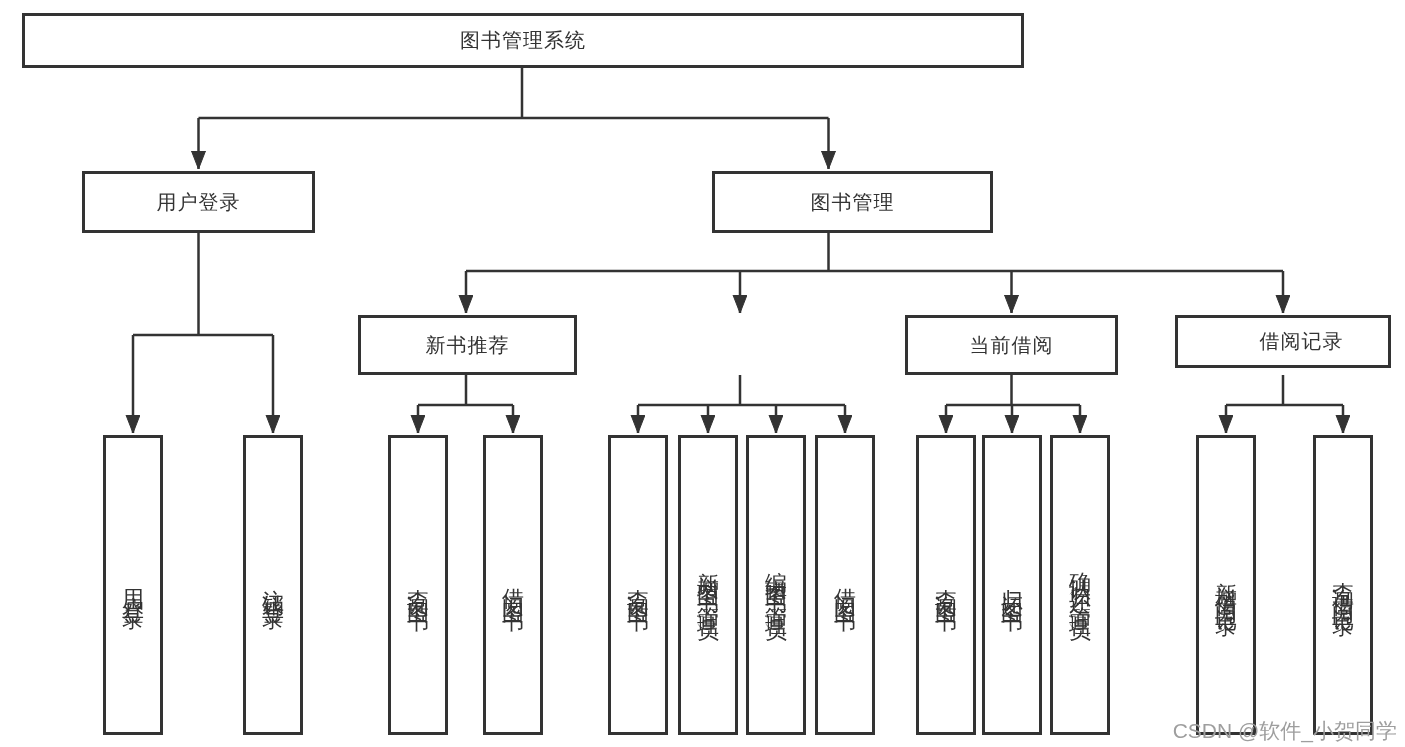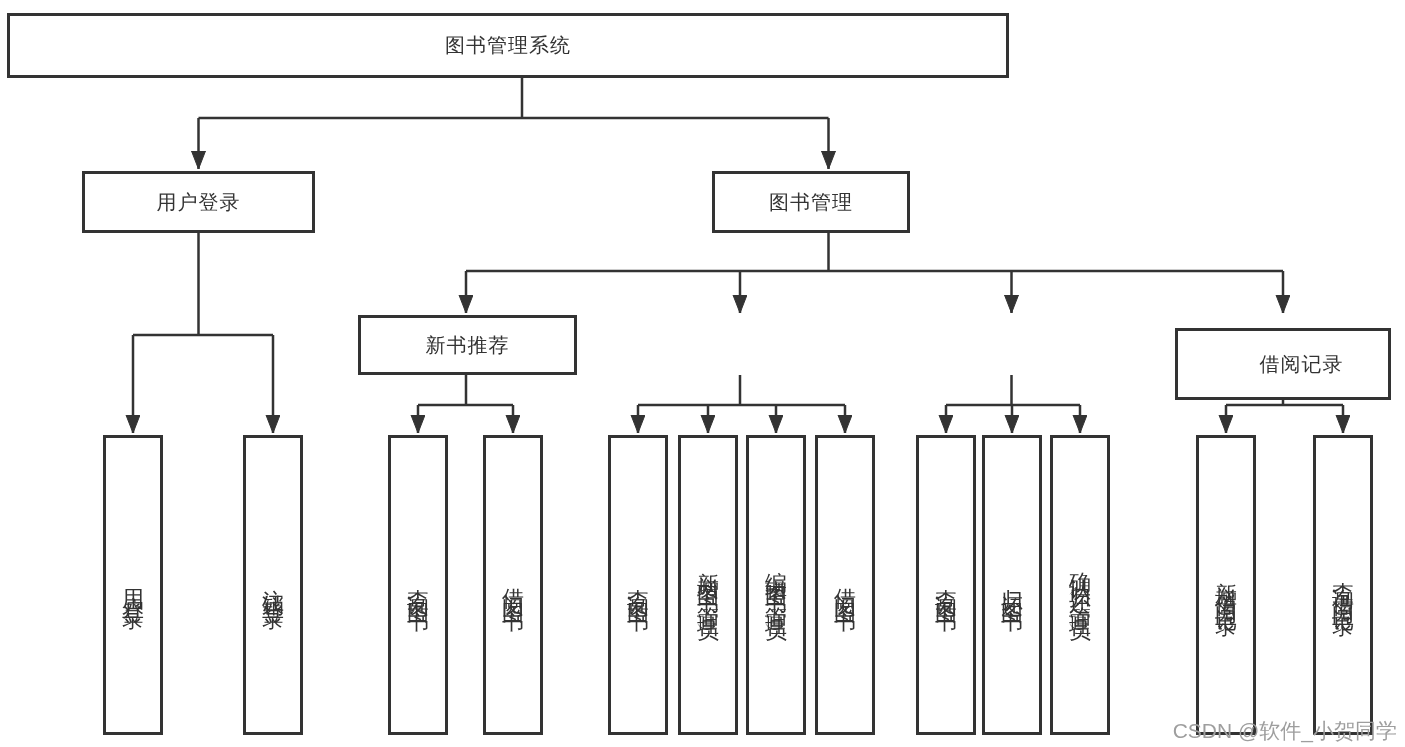"图书管理系统" div.node { height: 65px -> 55px; left: 7px -> 22px }
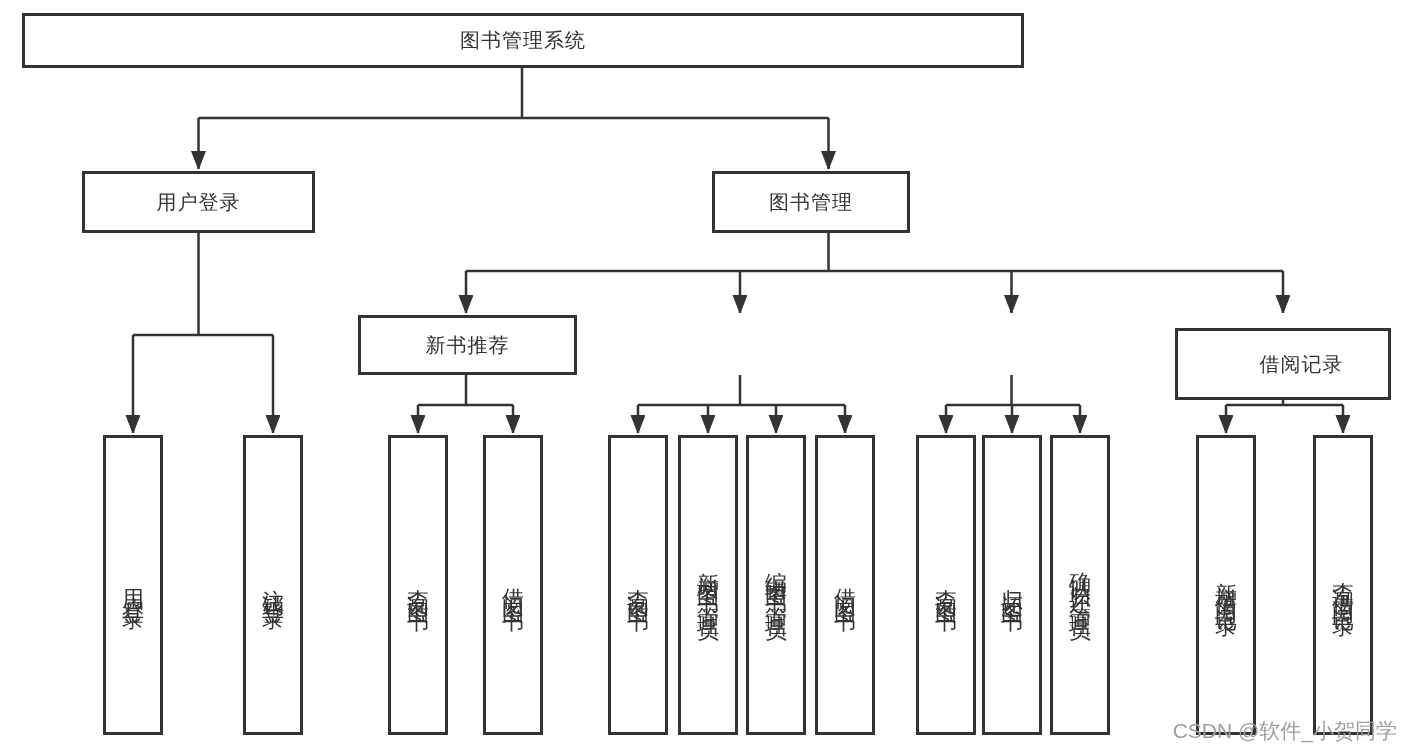"图书管理" div.node { width: 198px -> 281px }
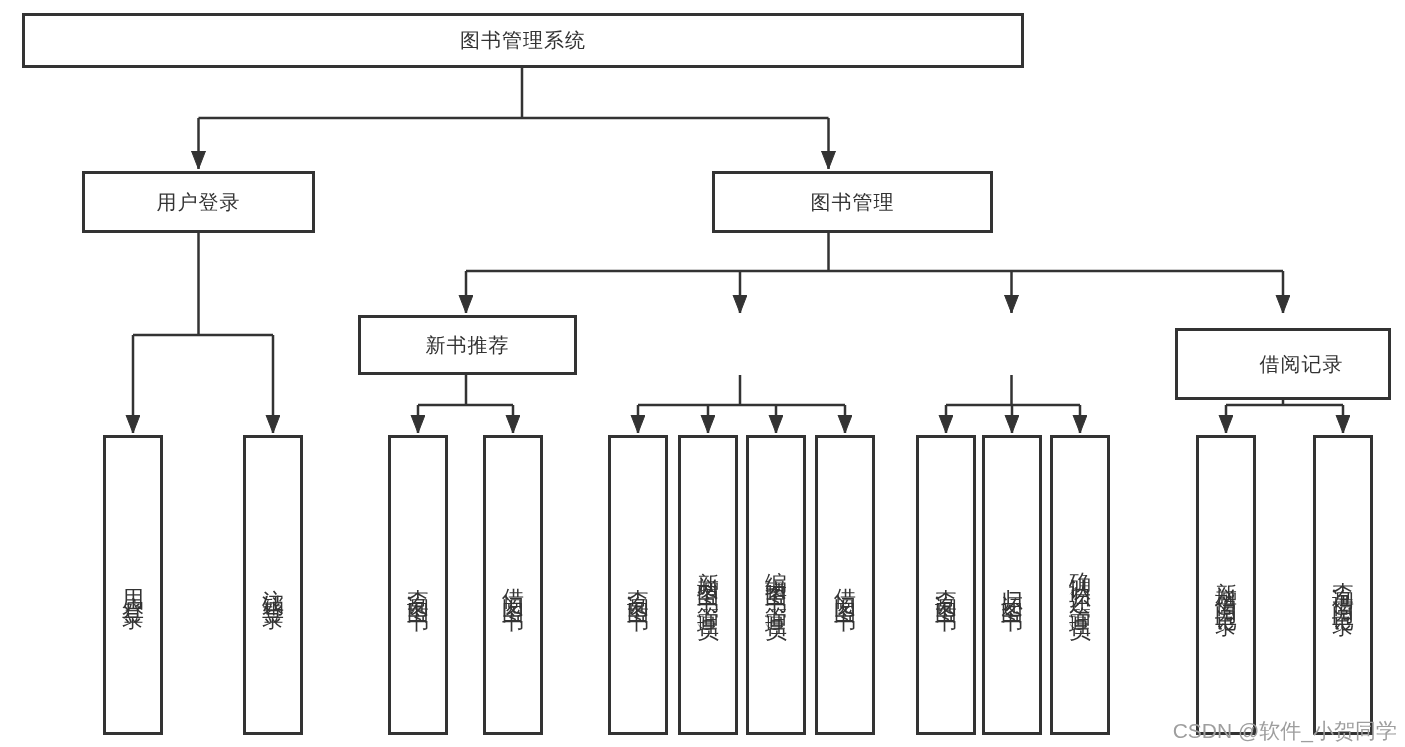"当前借阅" div.node { html: none -> <div> <span>当前借阅</span> </div> }
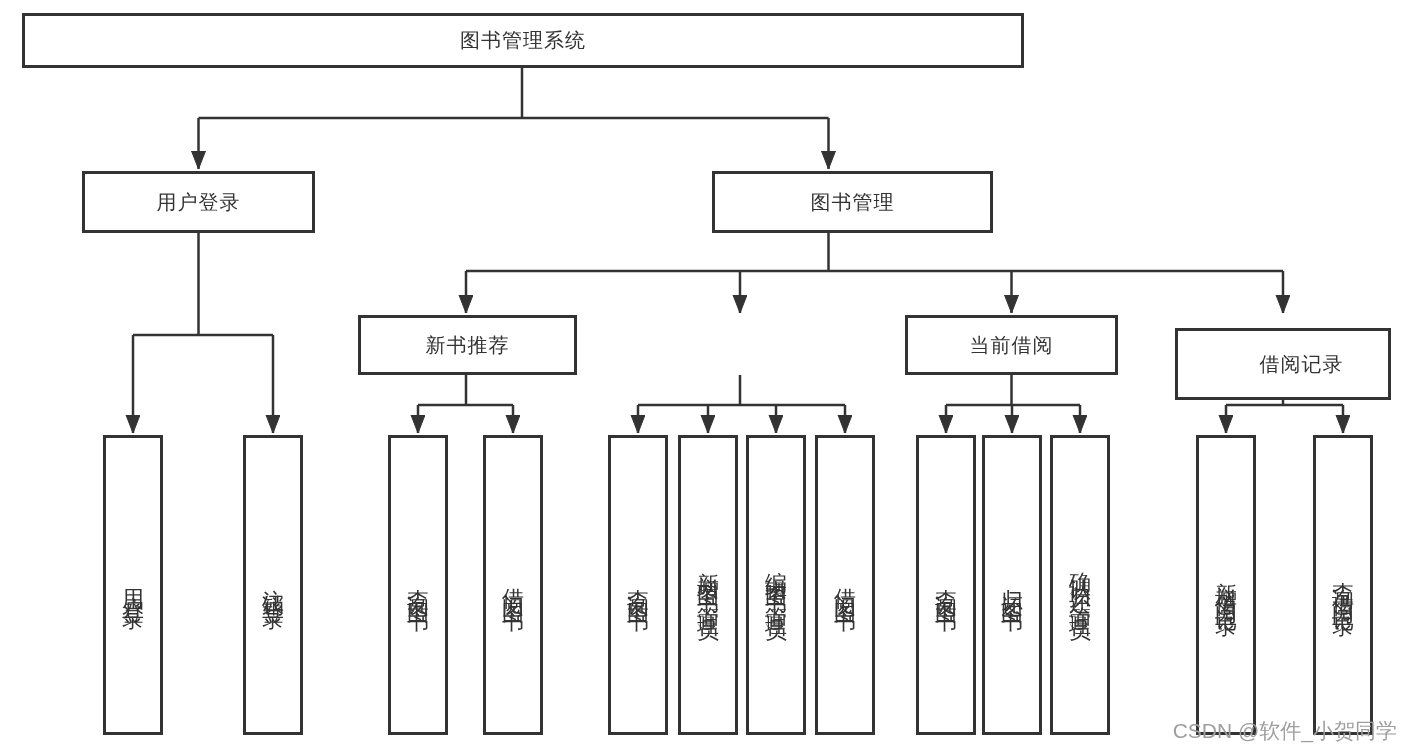"借阅记录" div.node { height: 72px -> 53px; top: 328px -> 315px }
